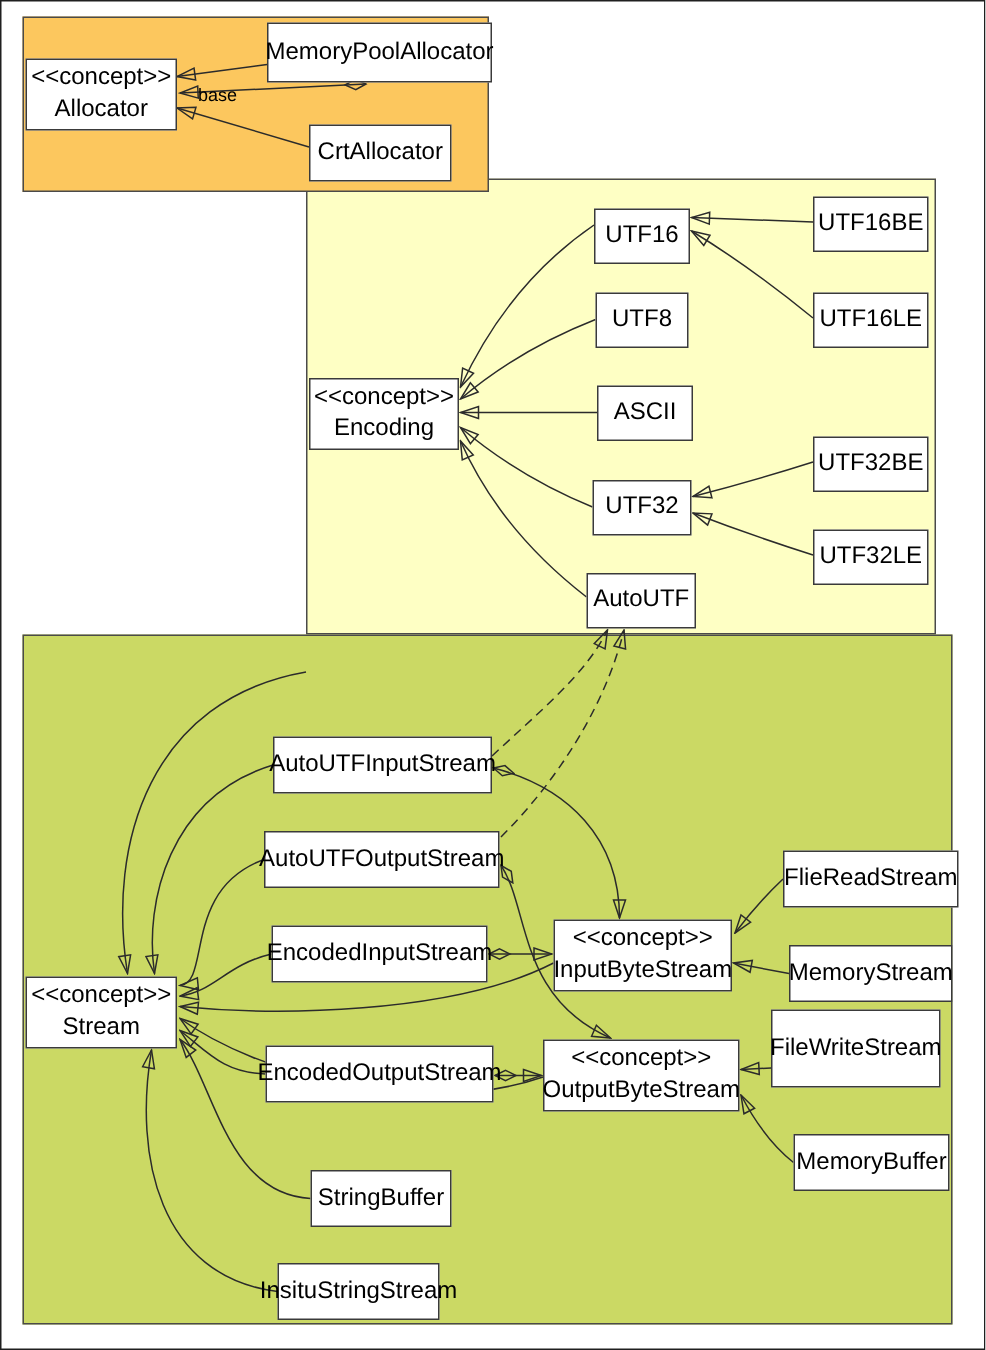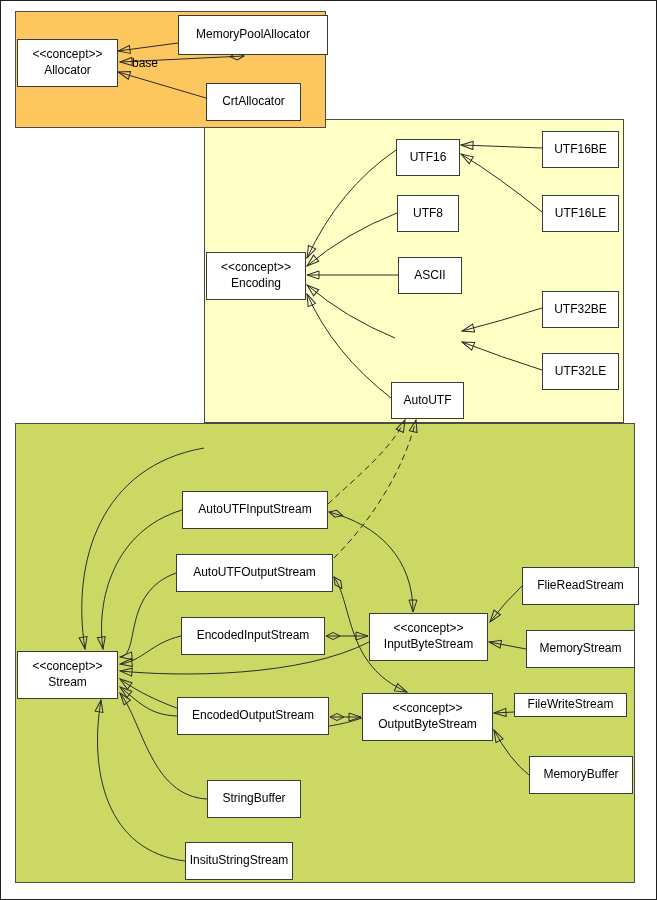"MemoryPoolAllocator" .node { font-size: 12px -> 16px }
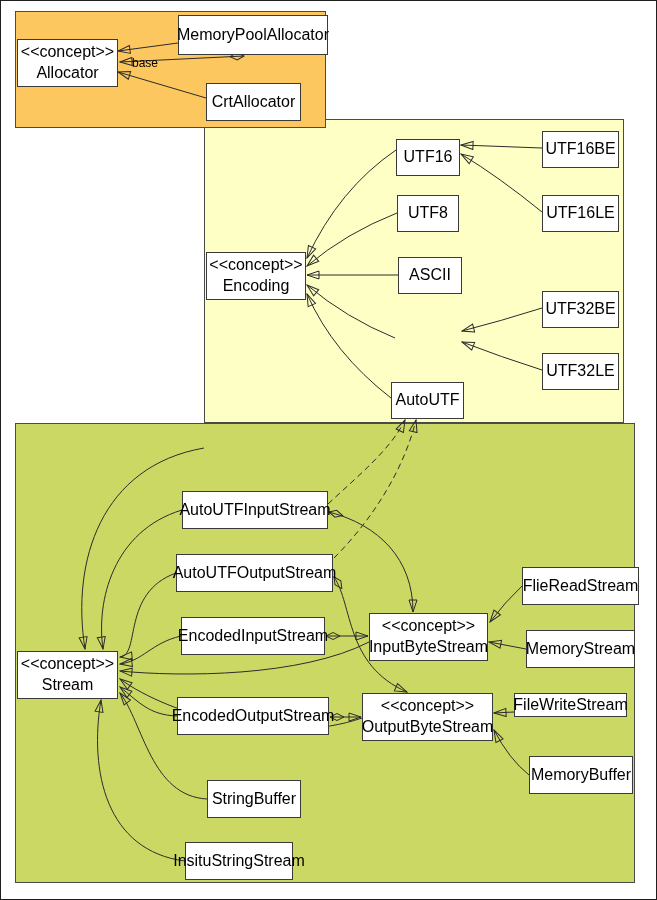"UTF32" div.node { html: none -> <div> <span>UTF32</span> </div> }
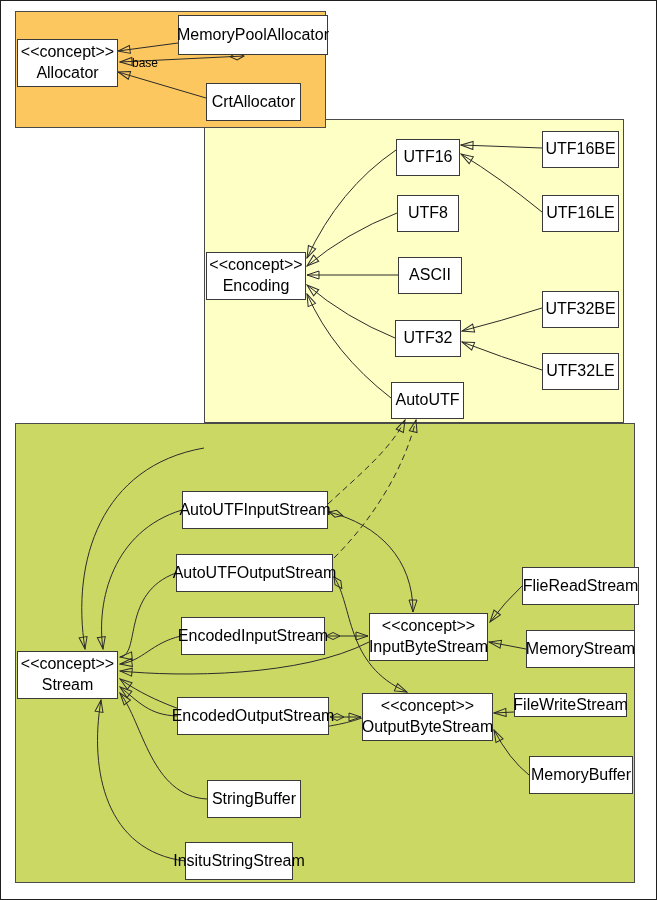"FileWriteStream" div.node { height: 24px -> 52px; top: 692px -> 672px }
